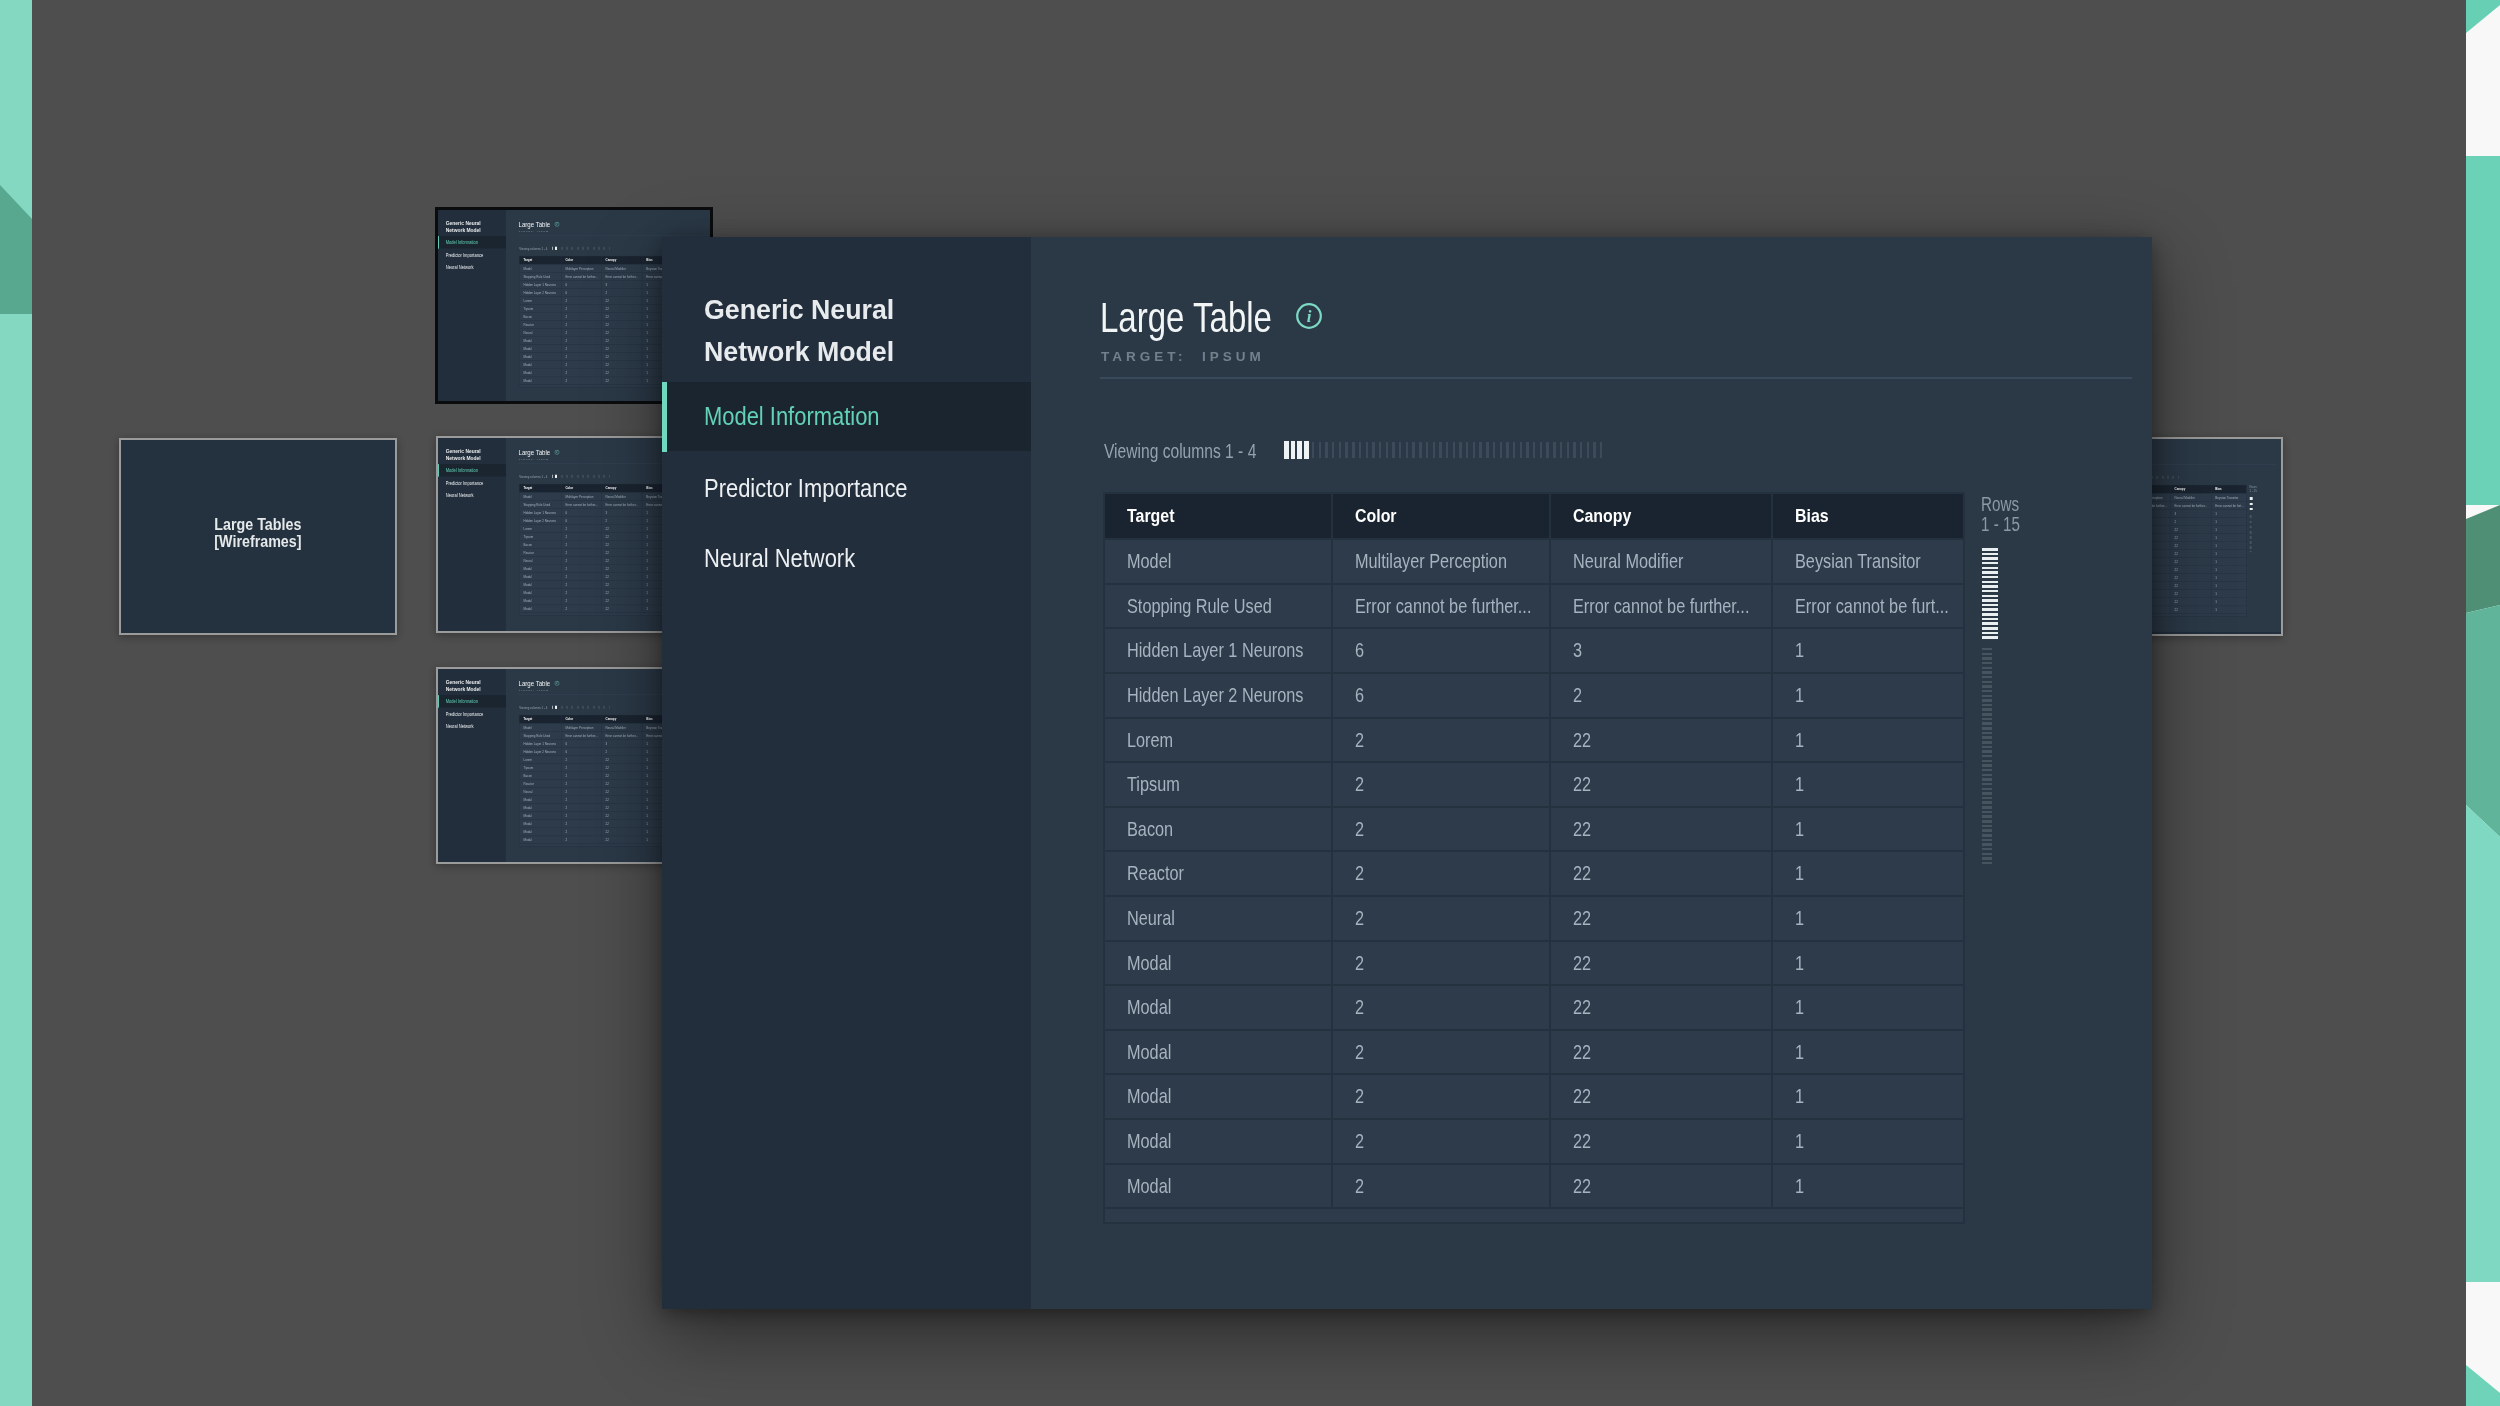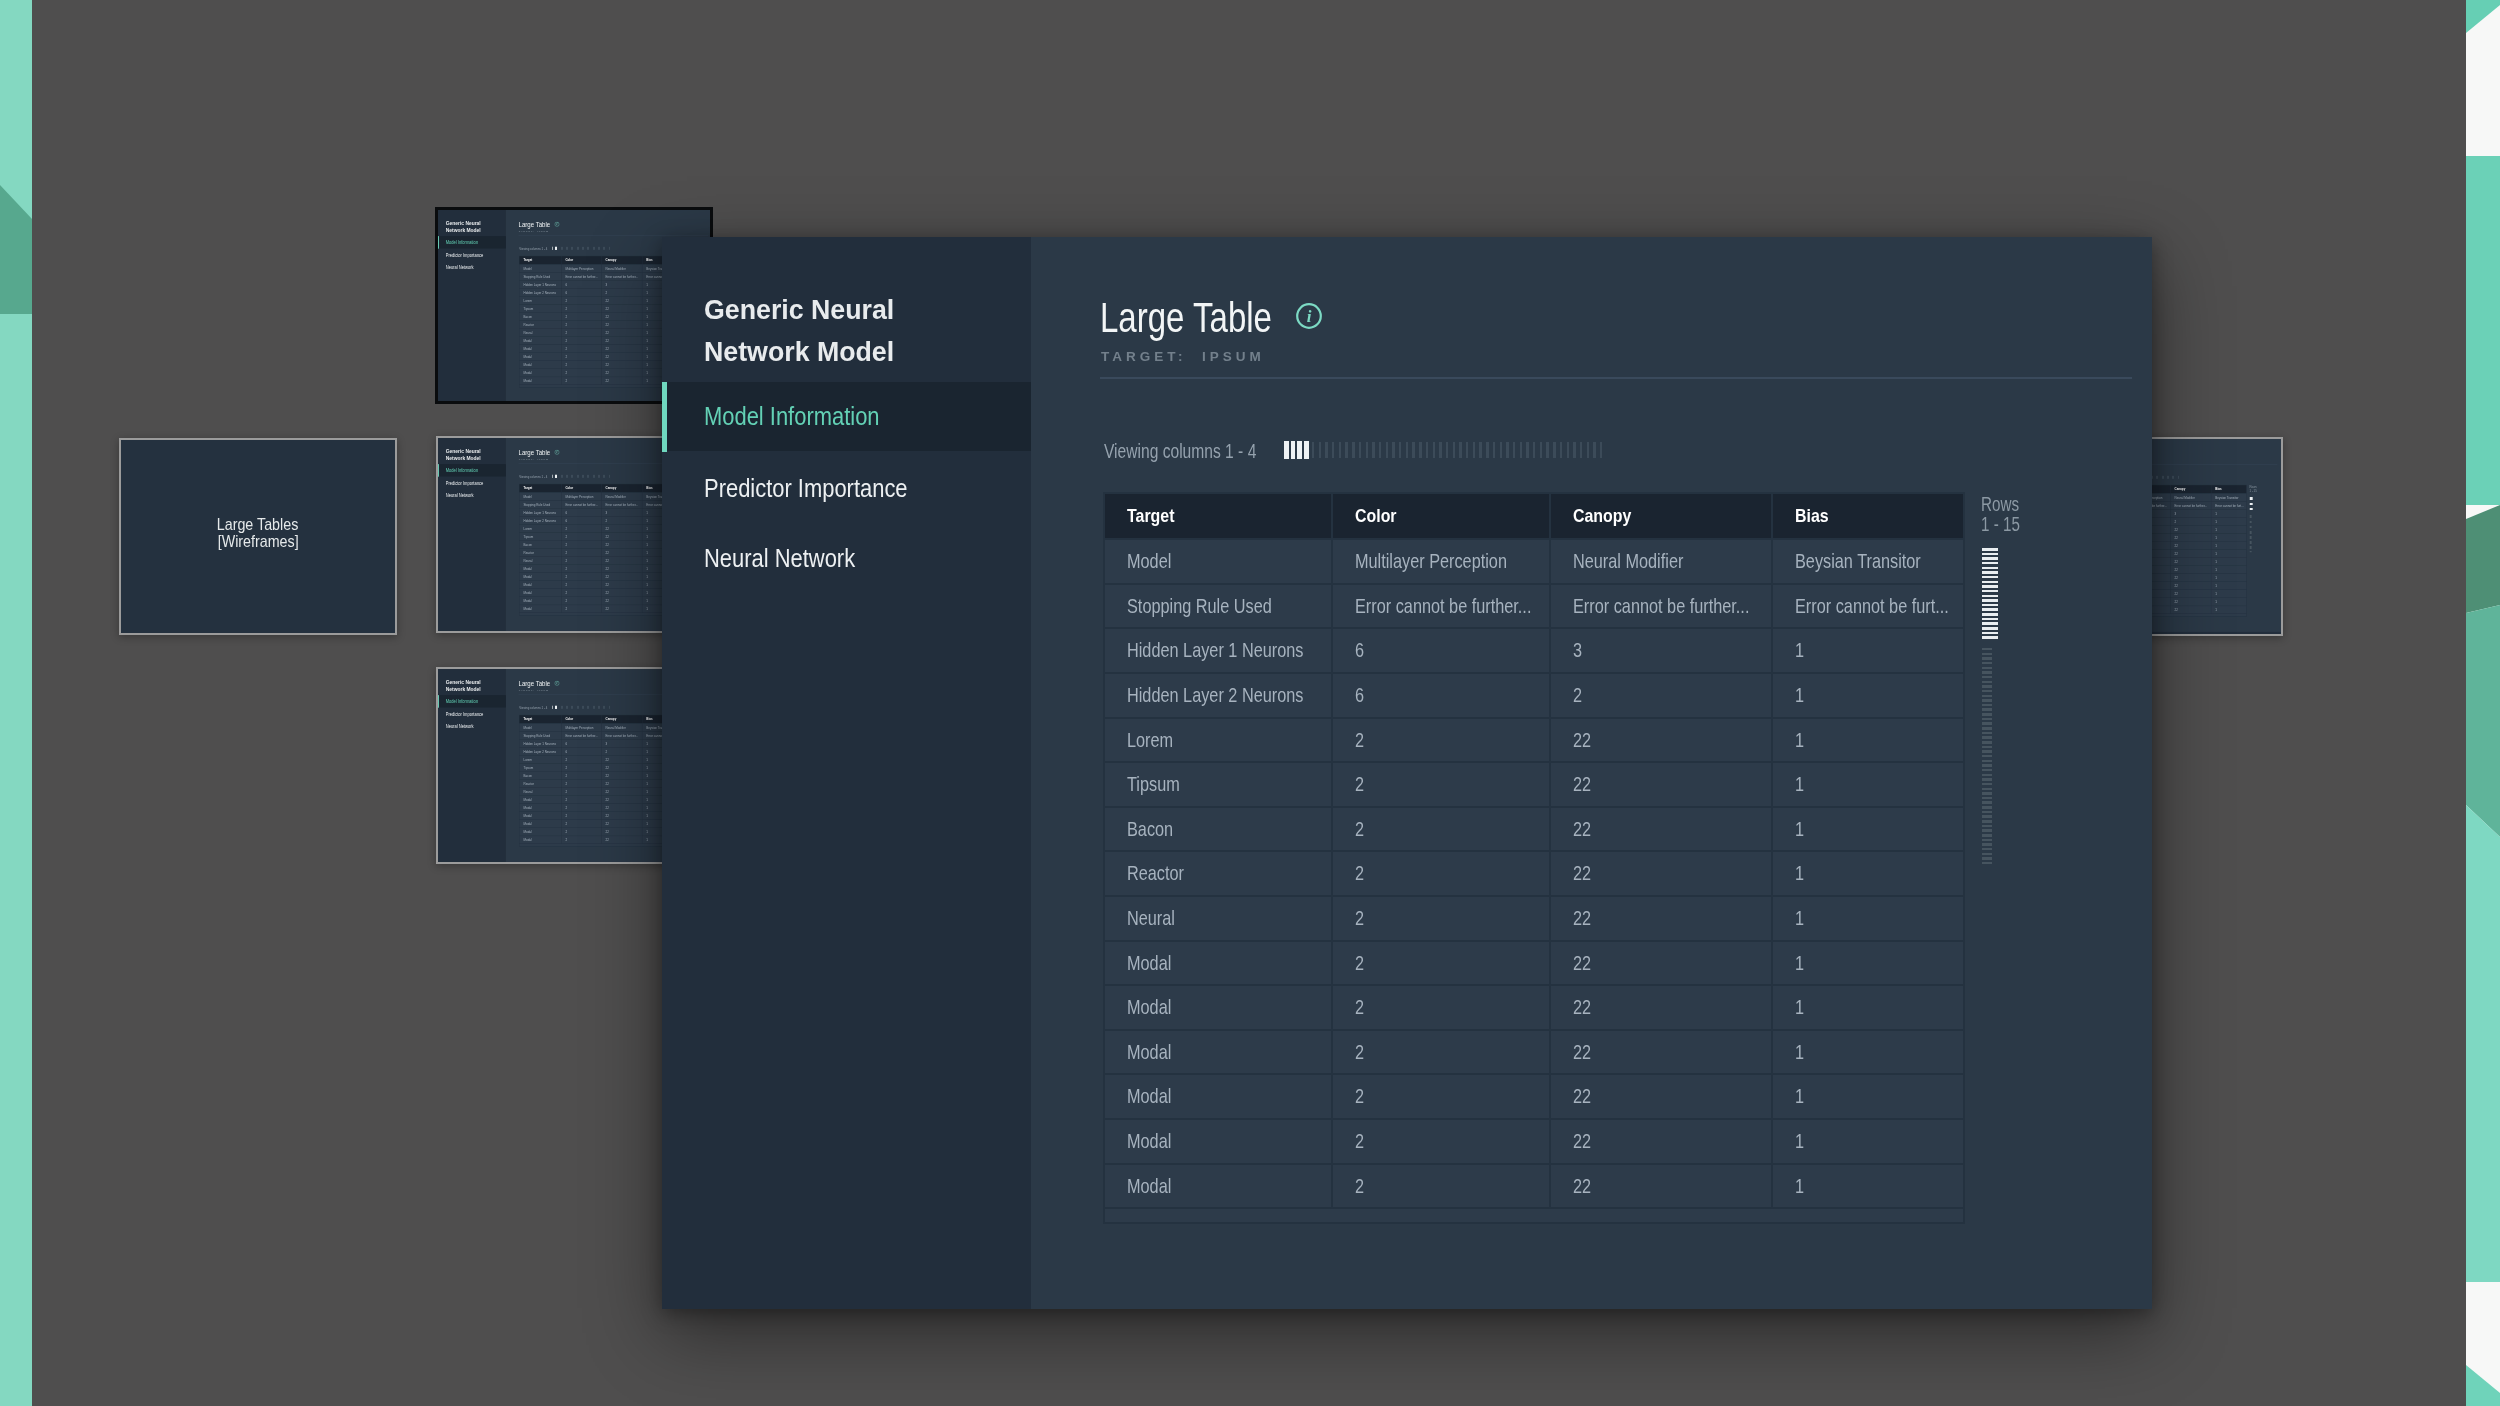"Large Tables" .card .txt { font-weight: normal -> bold }
